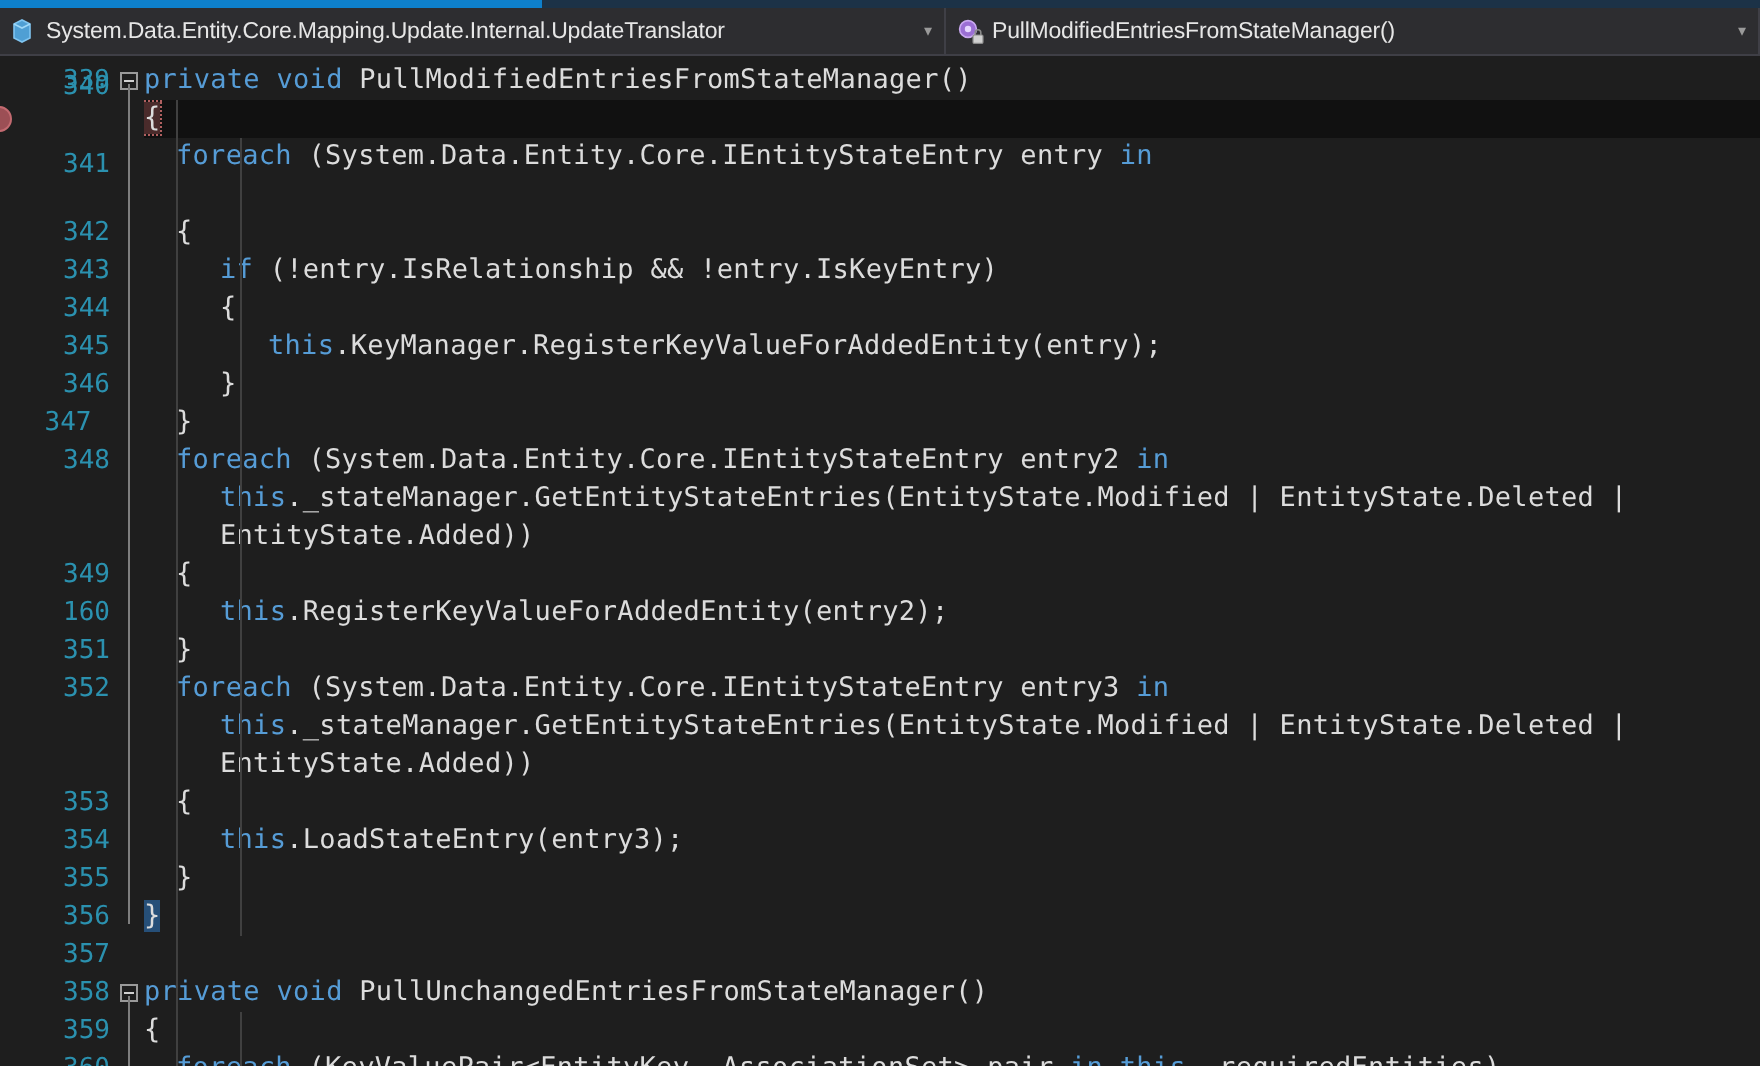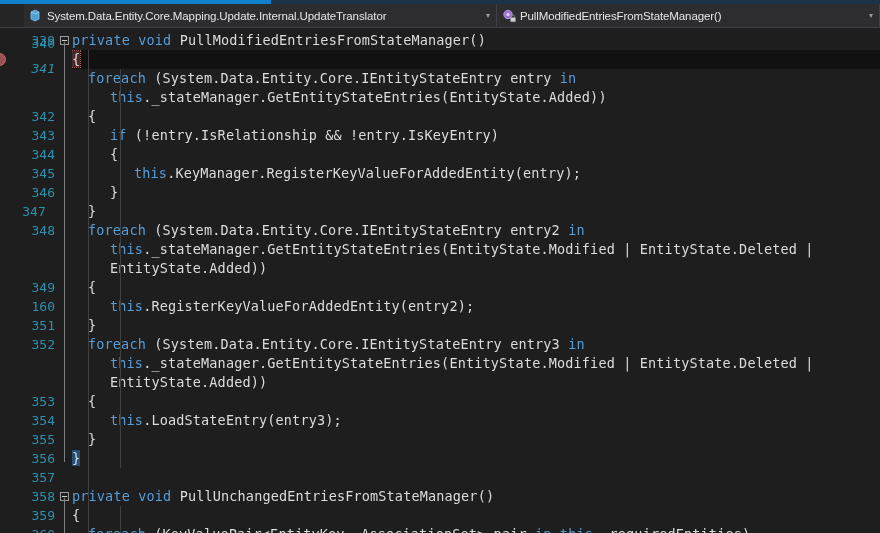"System.Data.Entity.Core.Mapping.Update.I" .nav-bar { padding-left: 24px -> none }
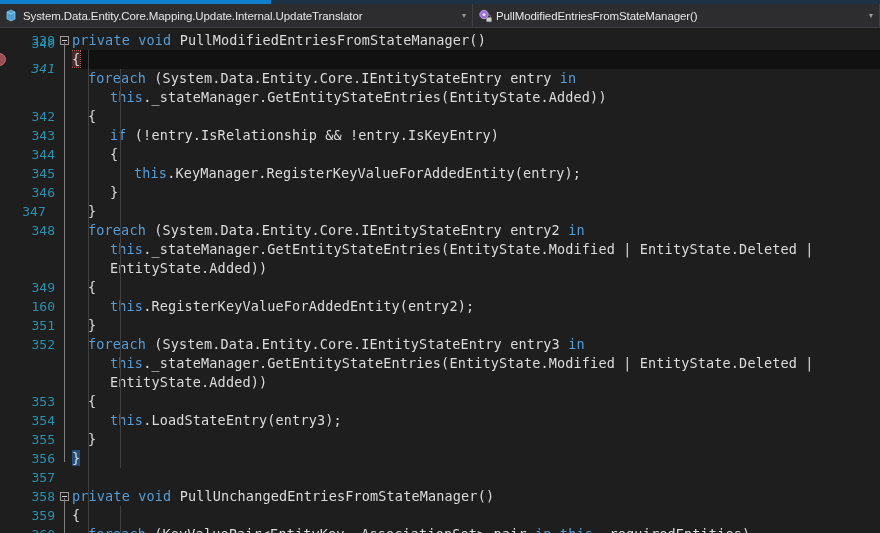"341" div.lnum { font-style: italic -> none; top: 31px -> 45px }
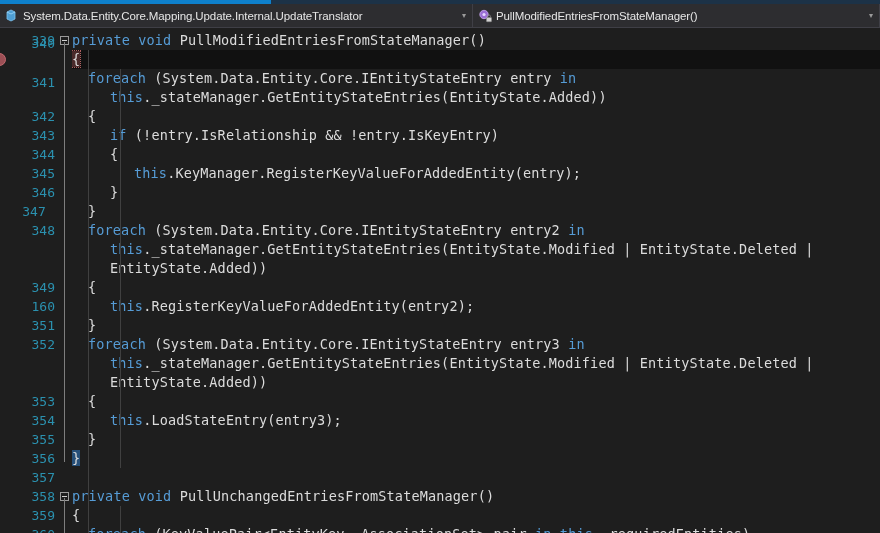"this._stateManager.GetEntityStateEntries(EntityState.Add" div.crow { html: <div><span>this</span><span>._stateManager.GetEntityStateEntries(EntityState.Added))</span></div> -> none }
